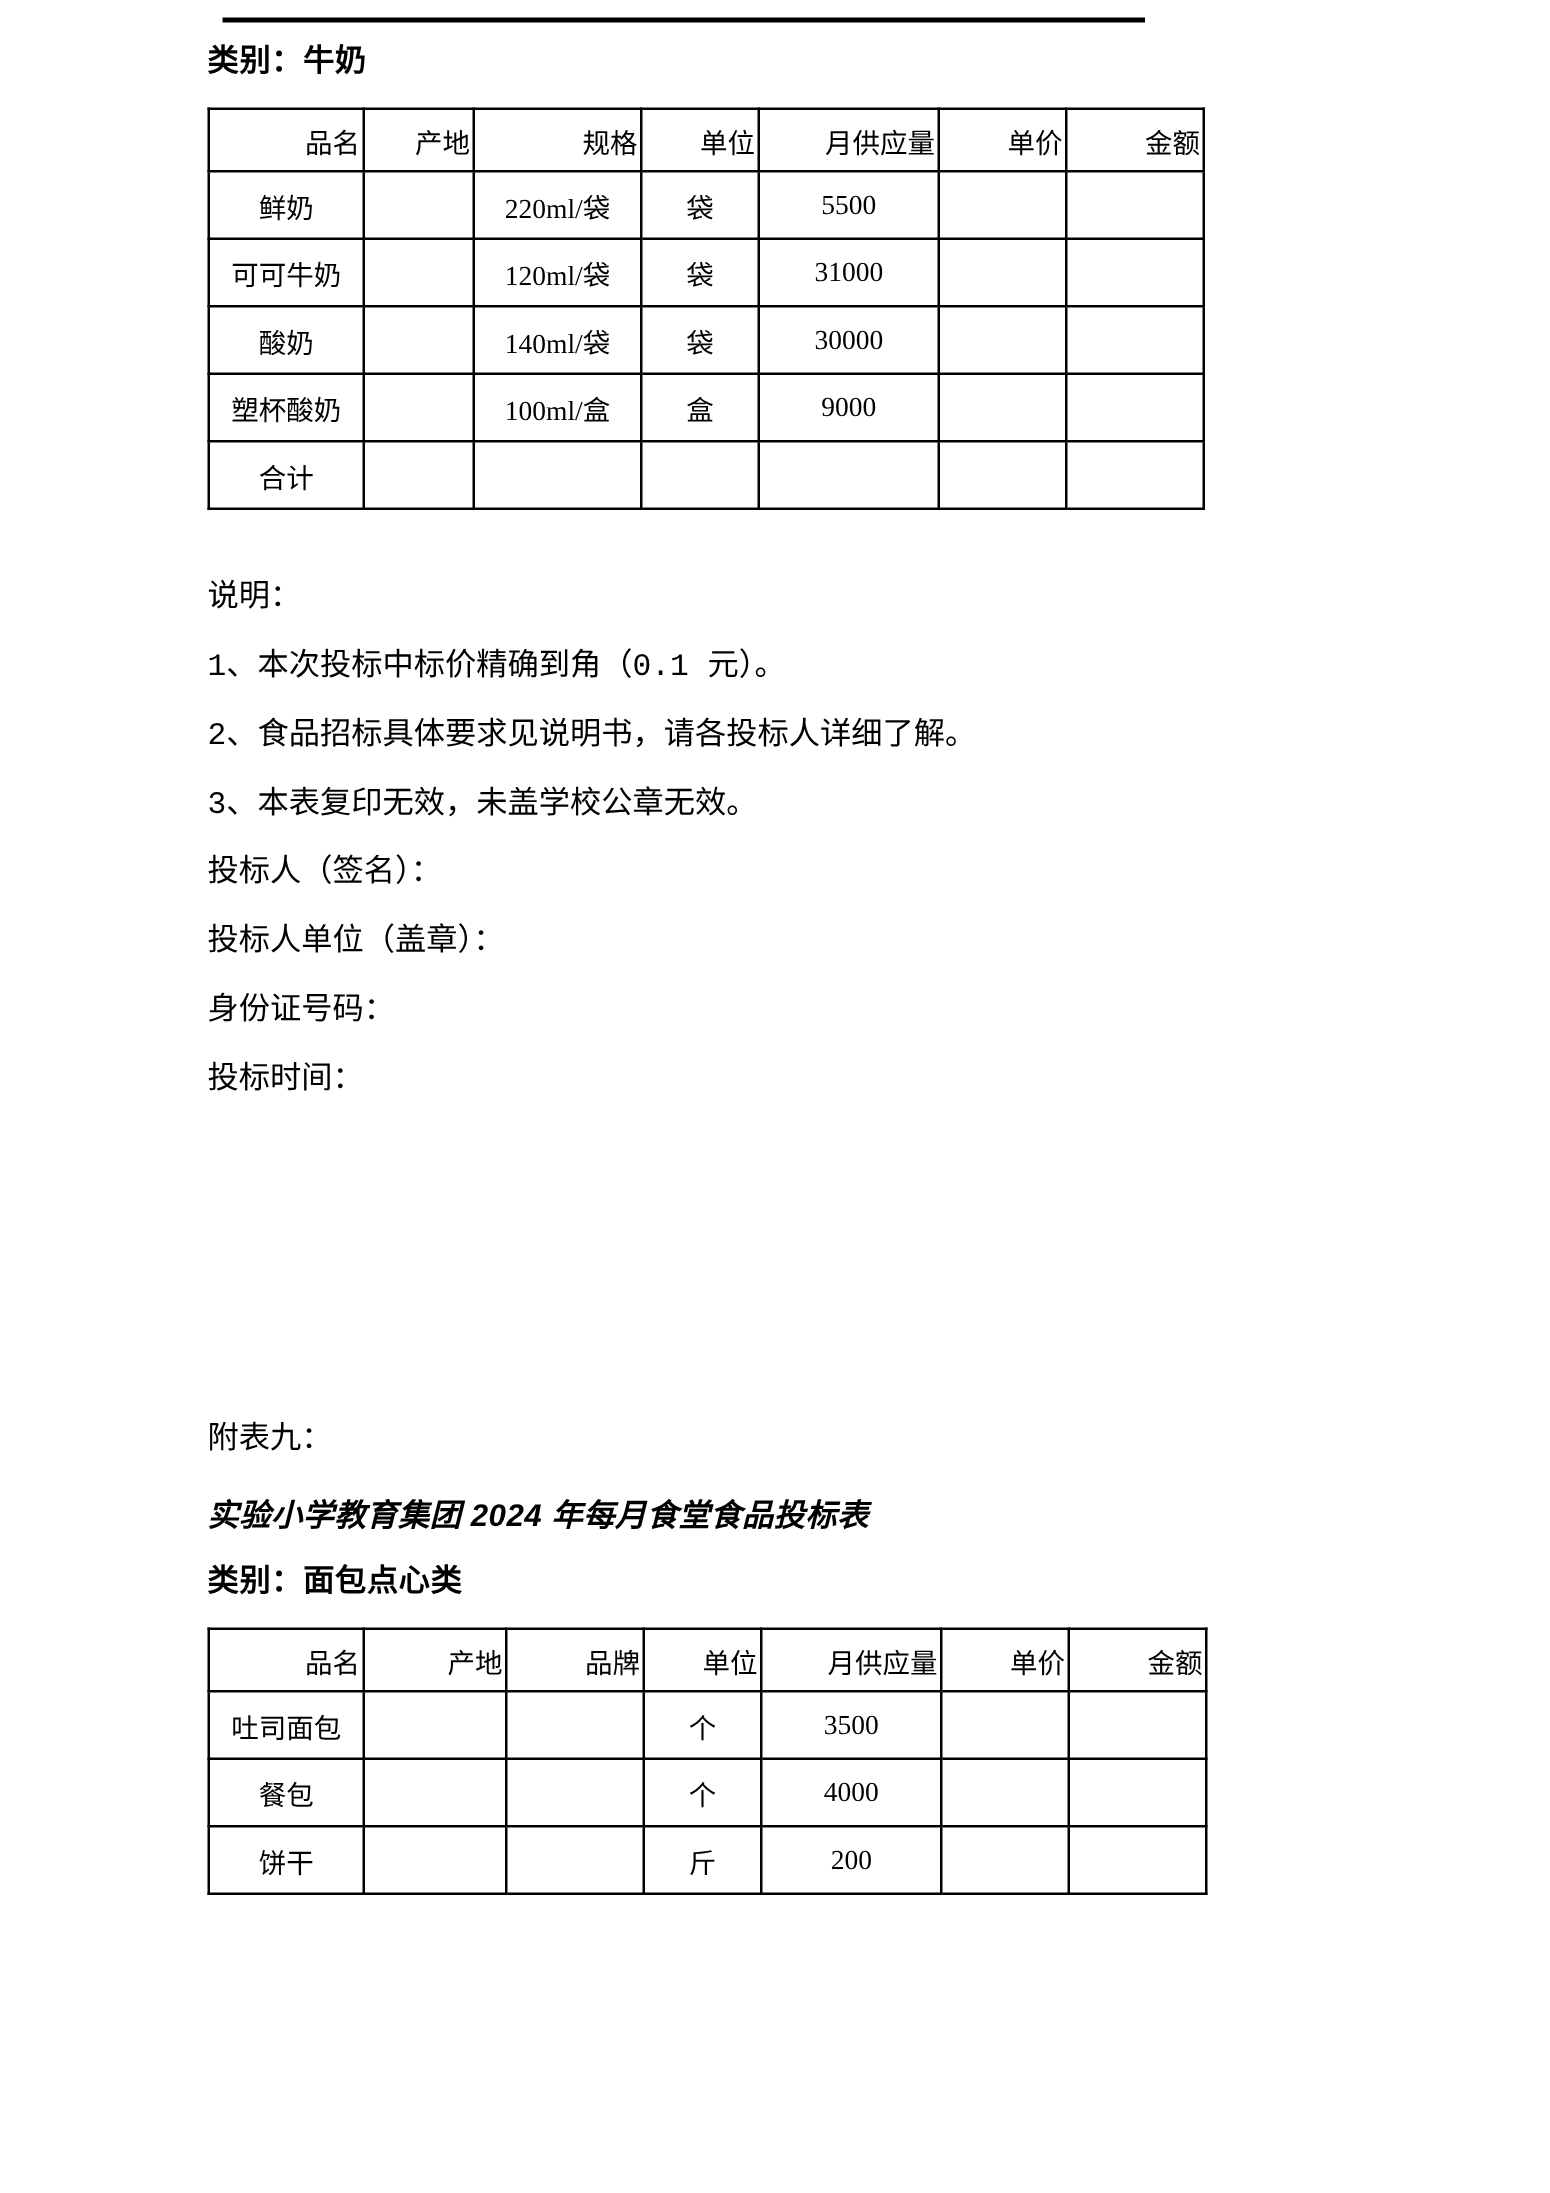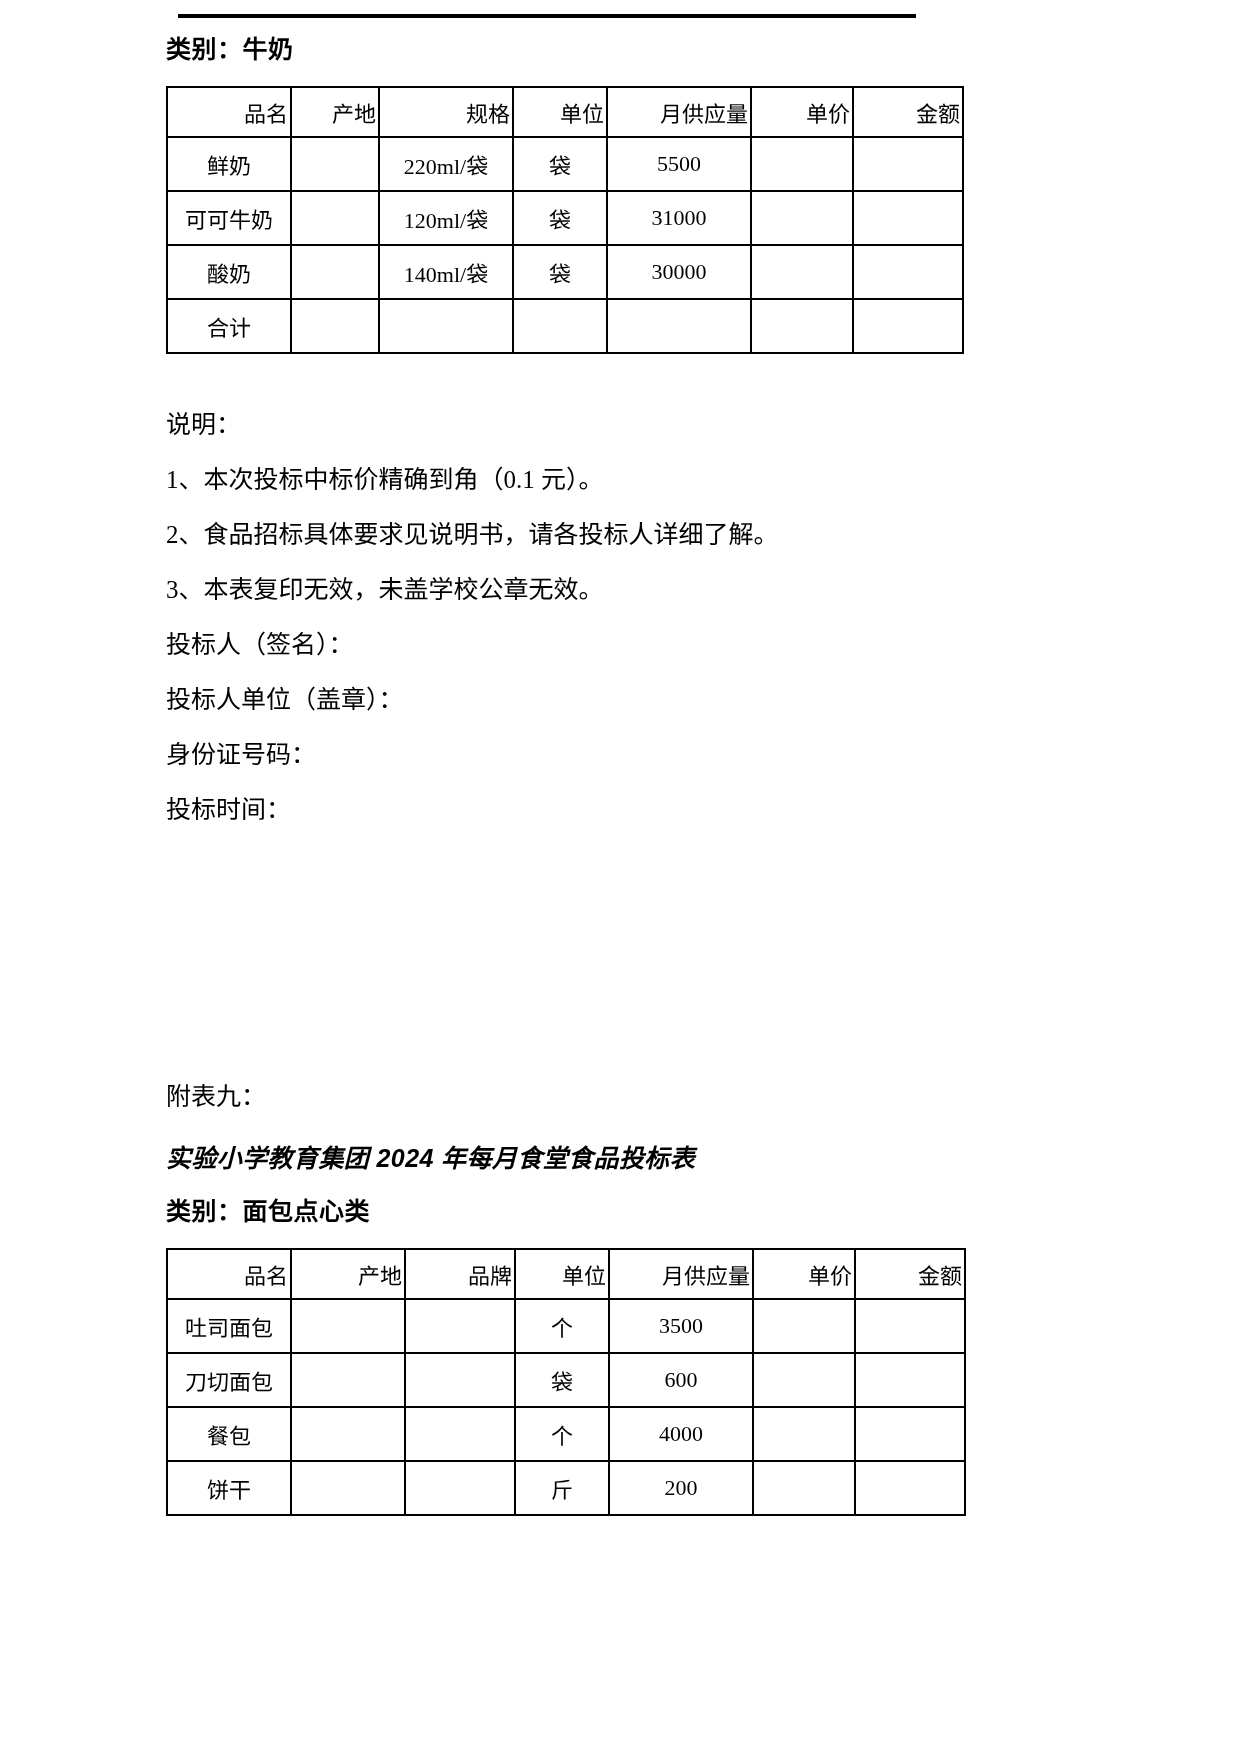"塑杯酸奶" tr { html: none -> <tr> <td>塑杯酸奶</td> <td></td> <td>100ml/盒</td> <td>盒</td> <td>9000</td> <td></td> <td></td> </tr> }
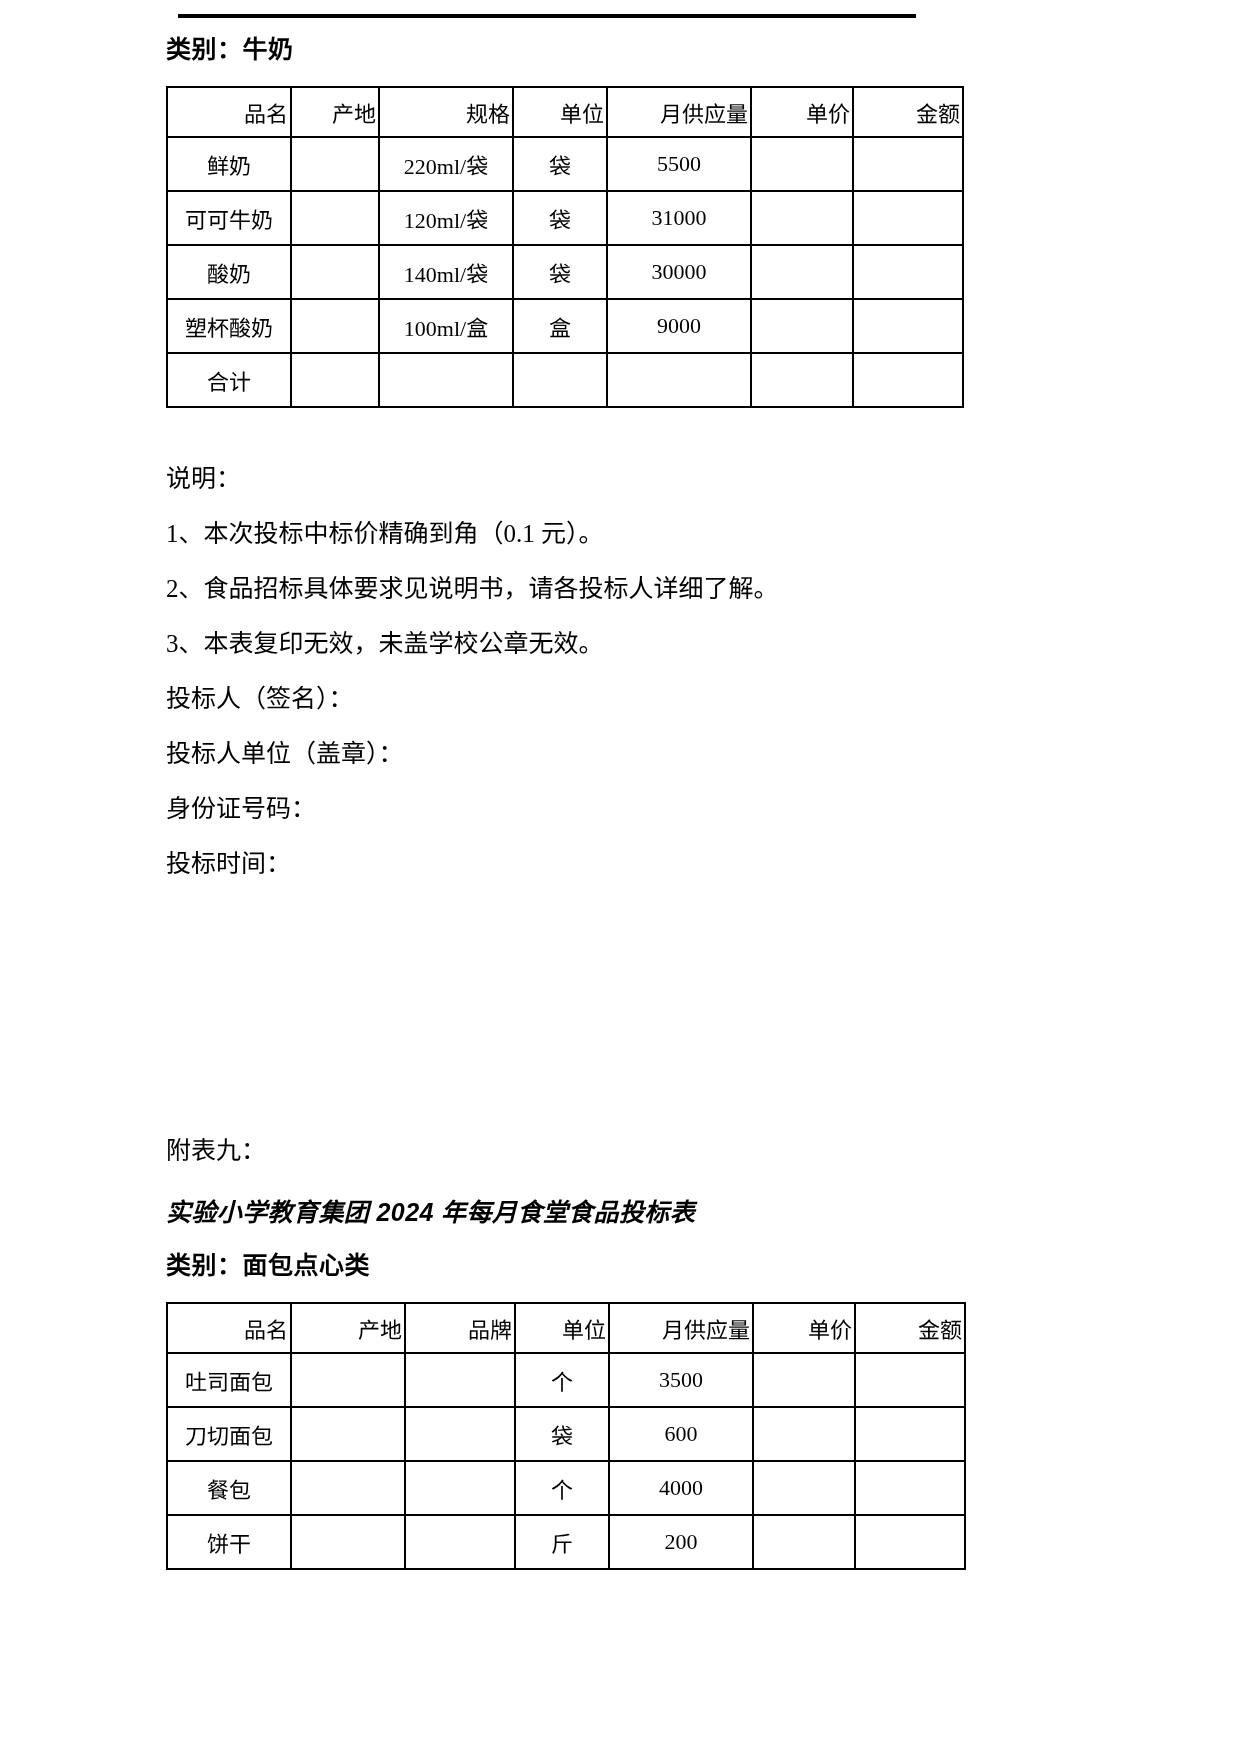"说明：" .notes { font-family: none -> Liberation Mono, monospace }
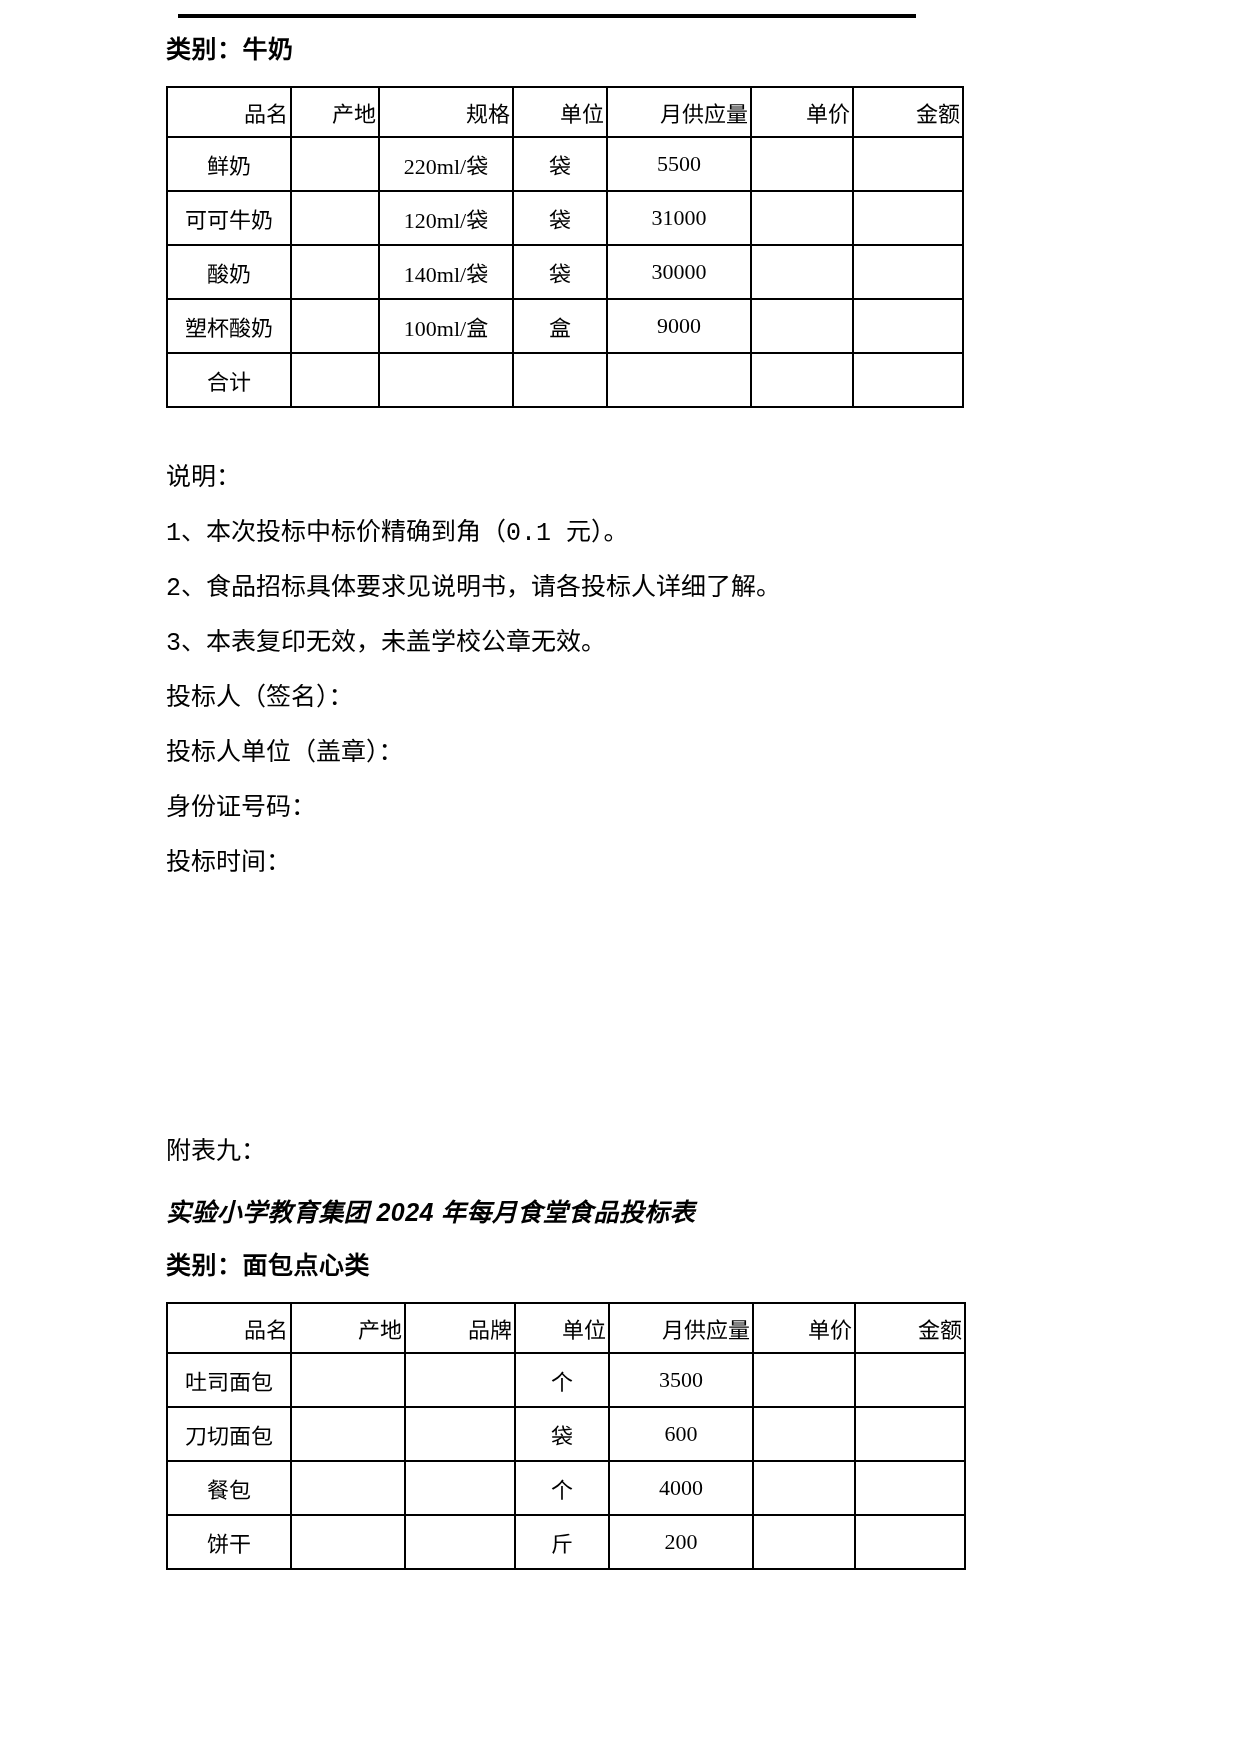"刀切面包" tr { html: <tr> <td>刀切面包</td> <td></td> <td></td> <td>袋</td> <td>600</td> <td></td> <td></td> </tr> -> none }
